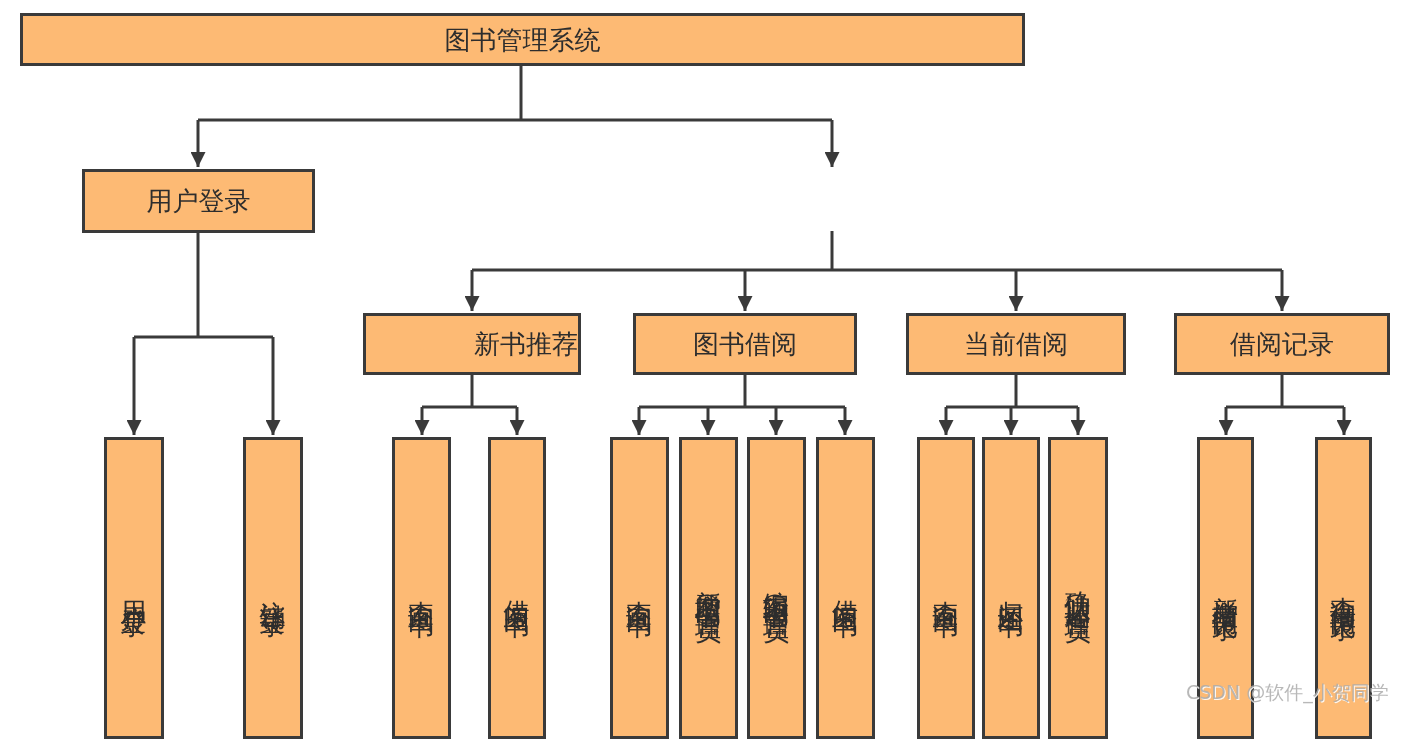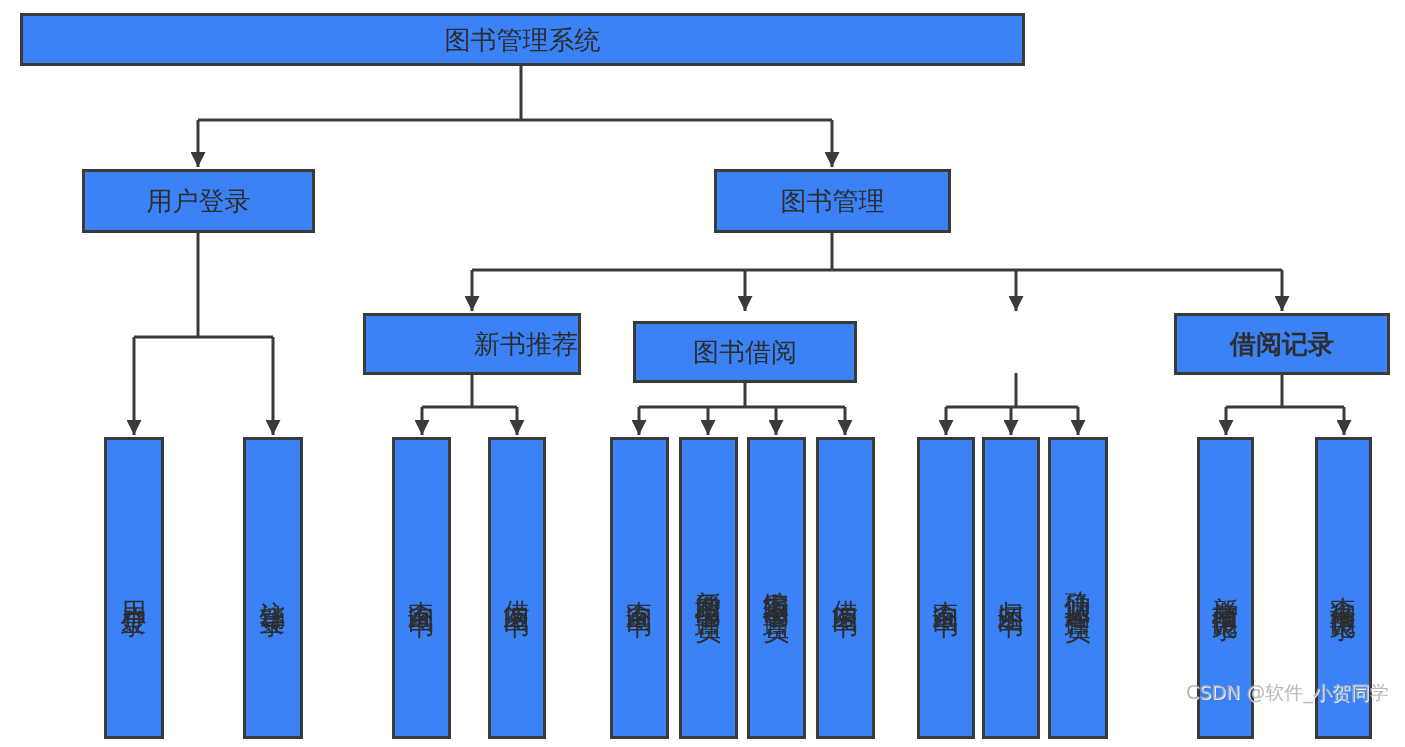"图书管理系统" .box { background: #3b82f6 -> #fdba74 }
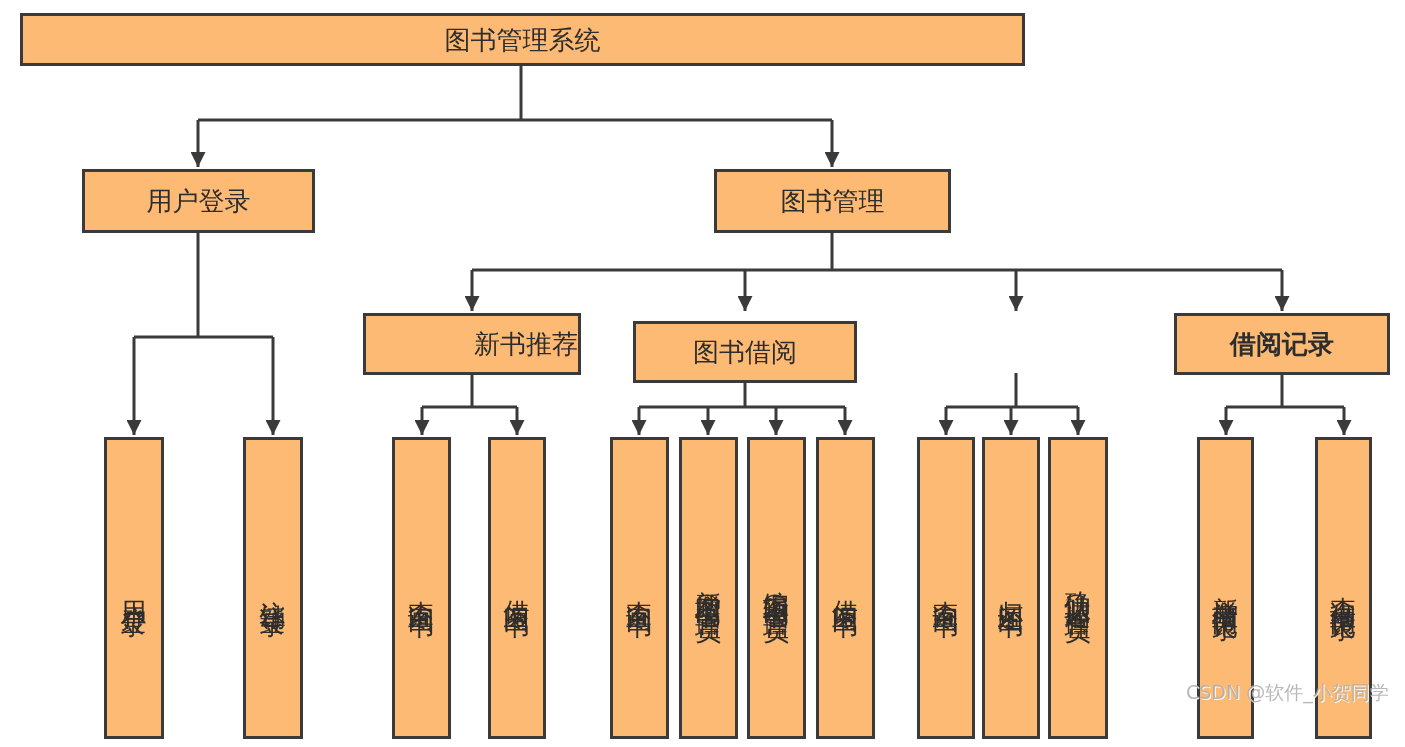"图书管理" div.box { html: <div> <span>图书管理</span> </div> -> none }
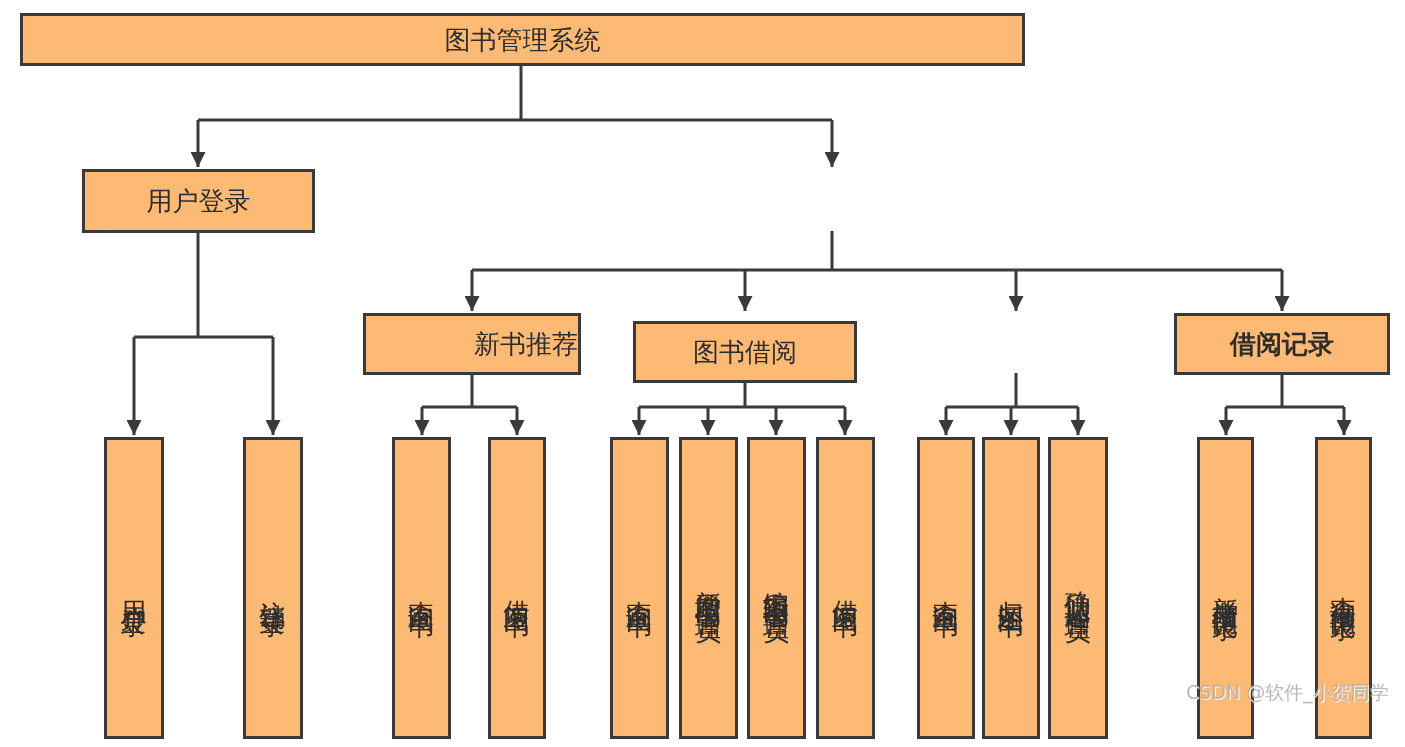"图书借阅" div.box { margin-top: 8px -> none }
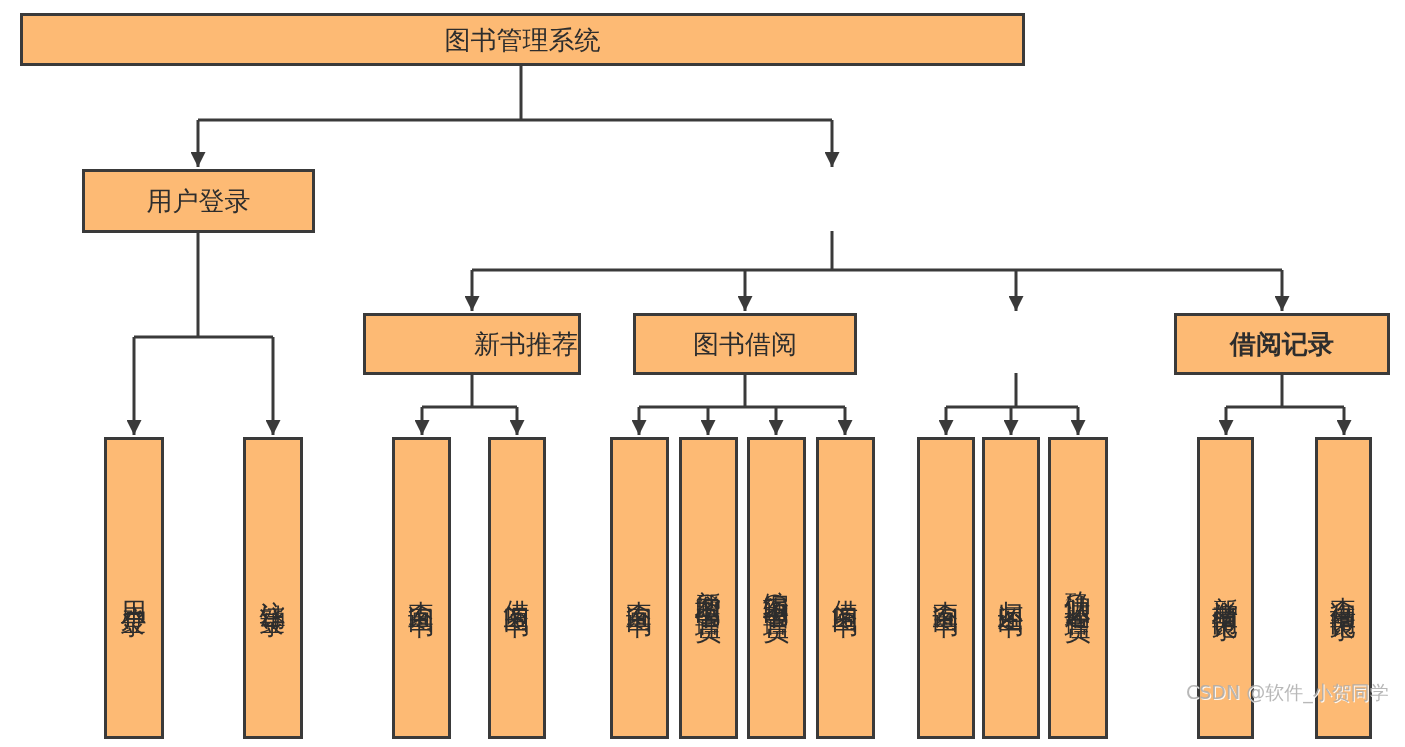"当前借阅" div.box { html: none -> <div> <span>当前借阅</span> </div> }
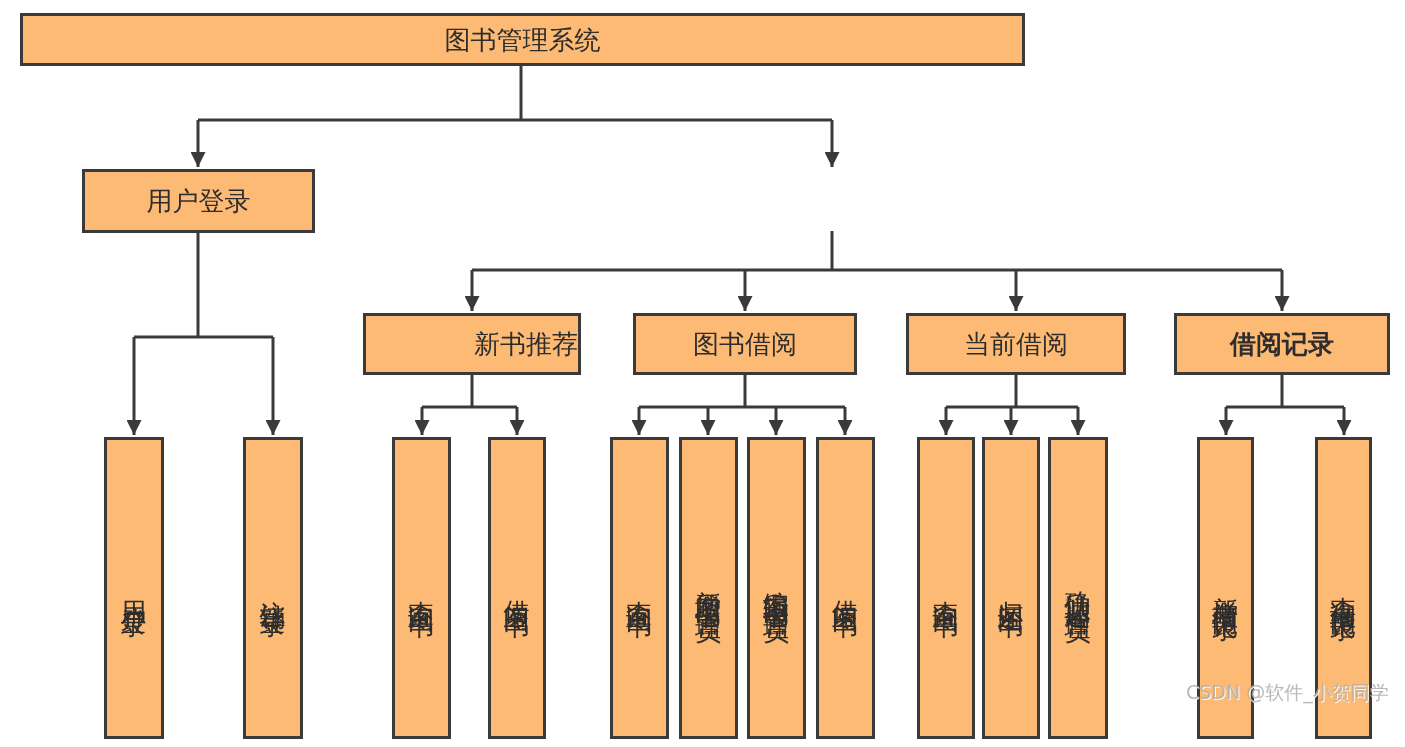"借阅记录" div.box { font-weight: bold -> none }
